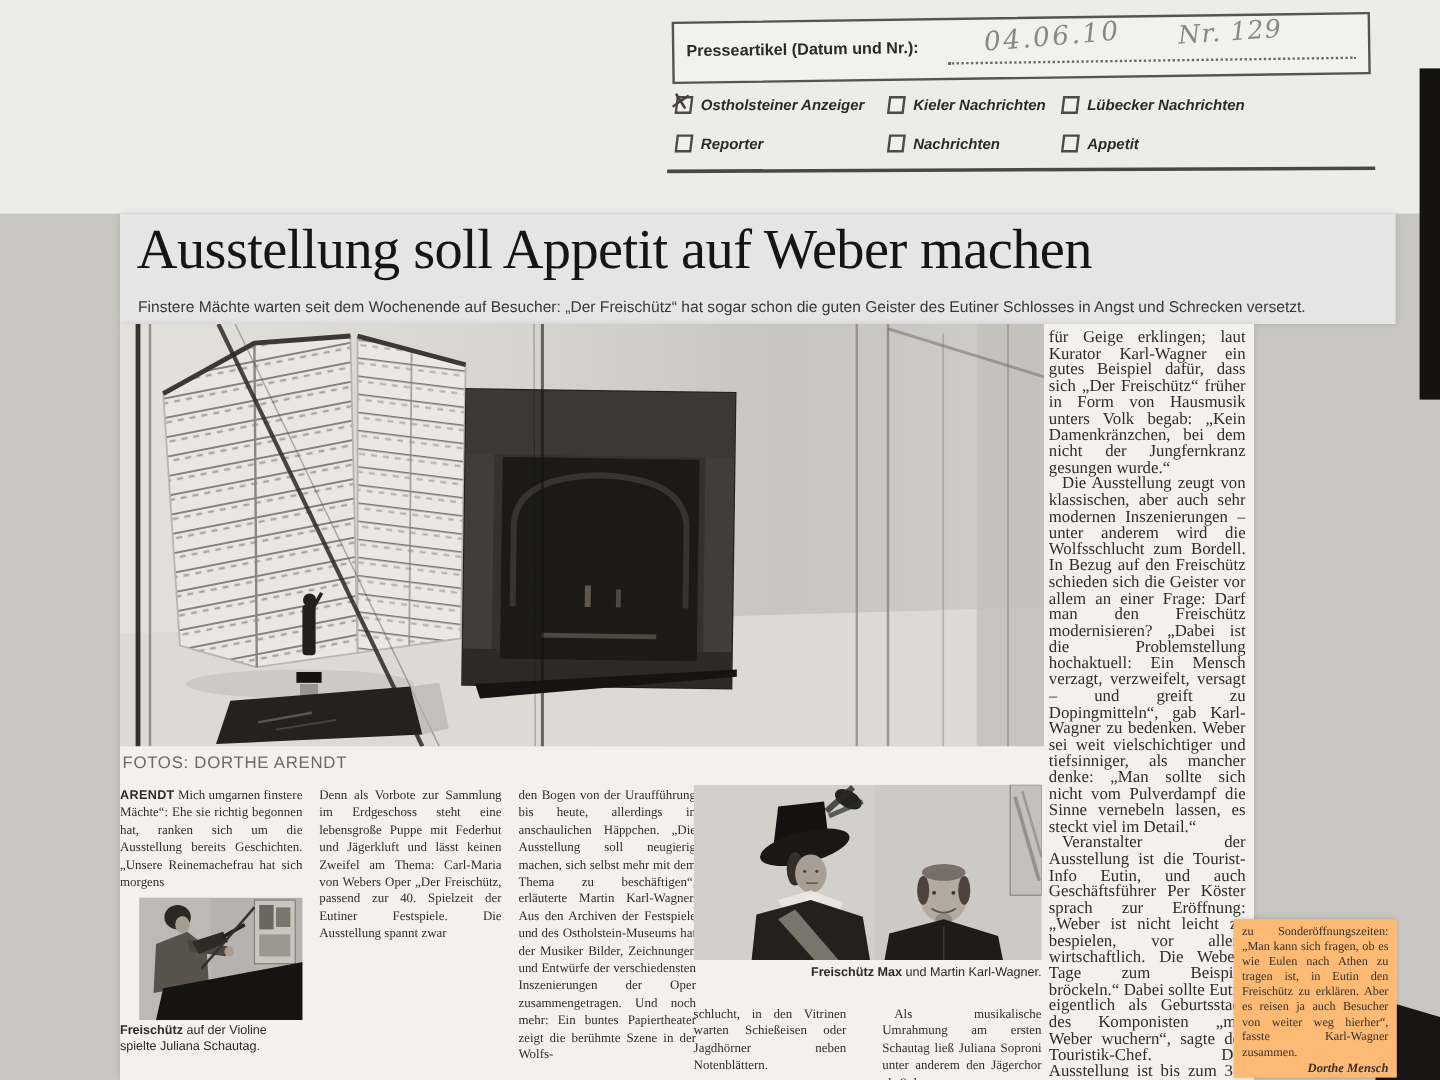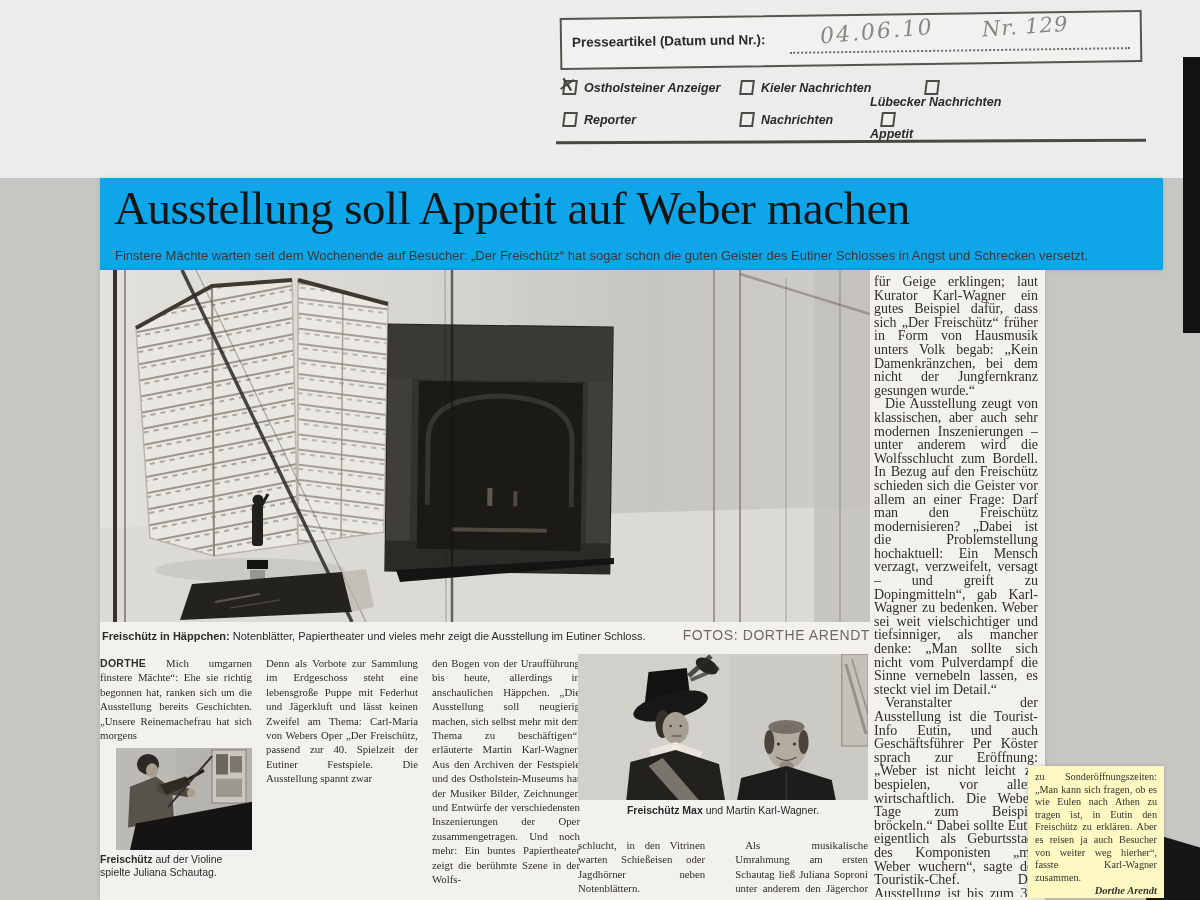"Lübecker Nachrichten" .cb-i3 { flex-direction: column -> none; left: 314px -> 329px }
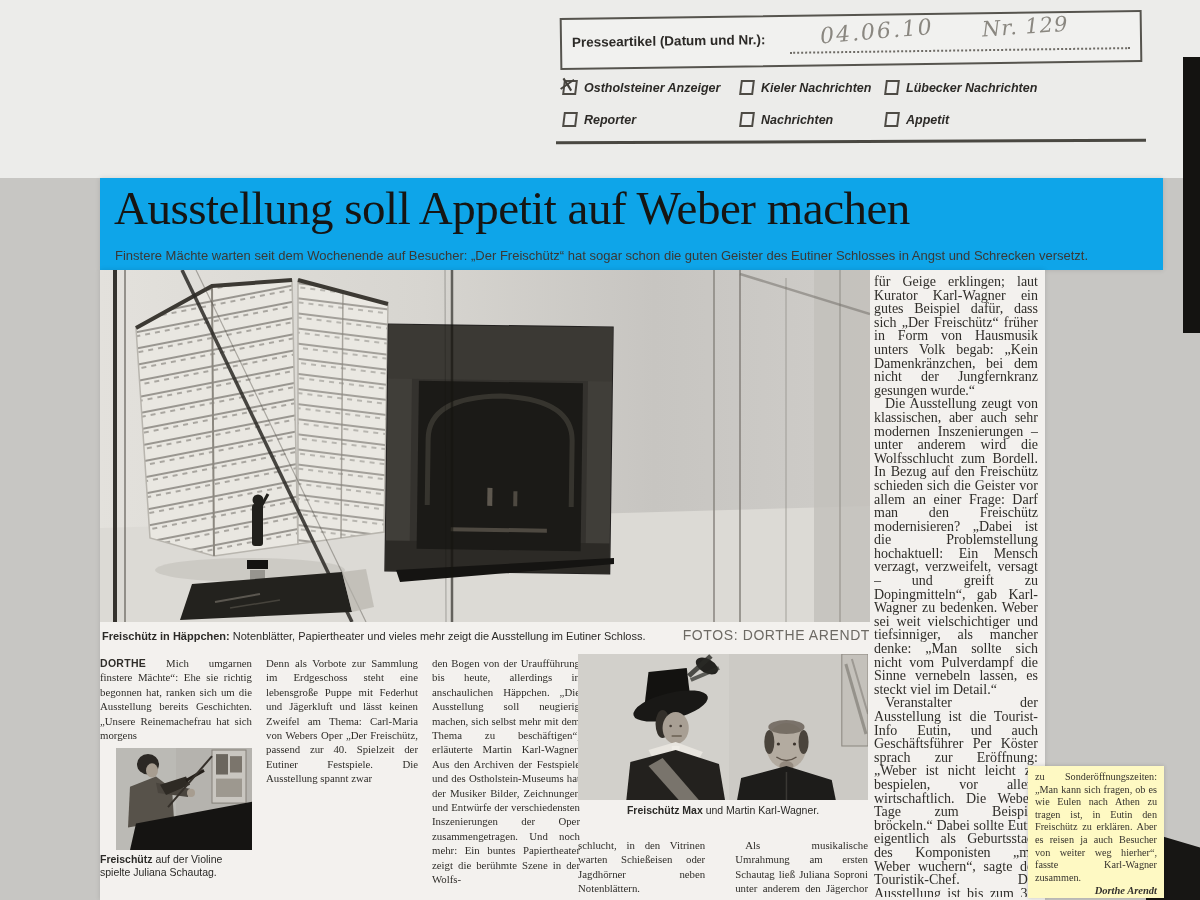"Ausstellung soll Appetit auf Weber" .clip-top { background: #0ea5e9 -> #e5e5e5 }
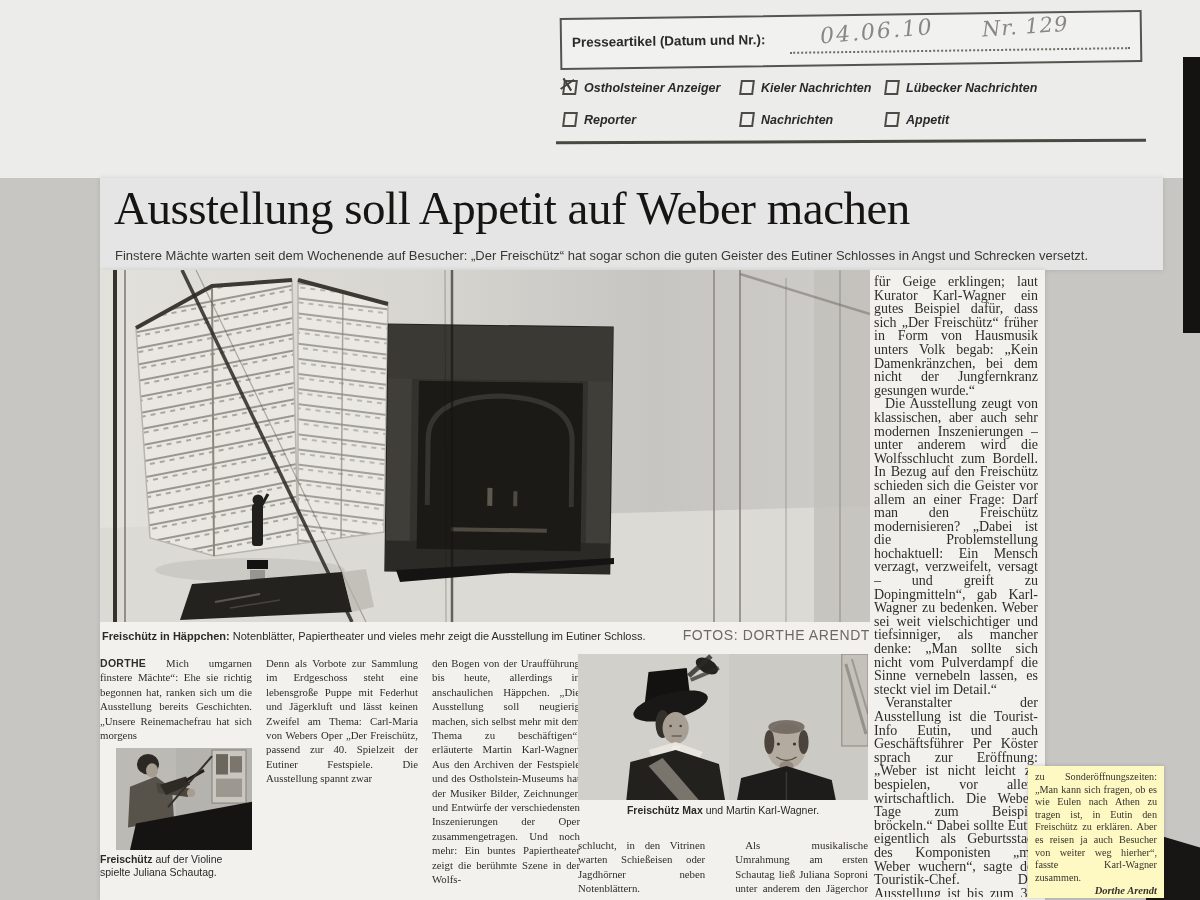"Freischütz in Häppchen: Notenblätter," span.caption { html: <span><b>Freischütz in Häppchen:</b><span> Notenblätter, Papiertheater und vieles mehr zeigt die Ausstellung im Eutiner Schloss.</span></span> -> none }
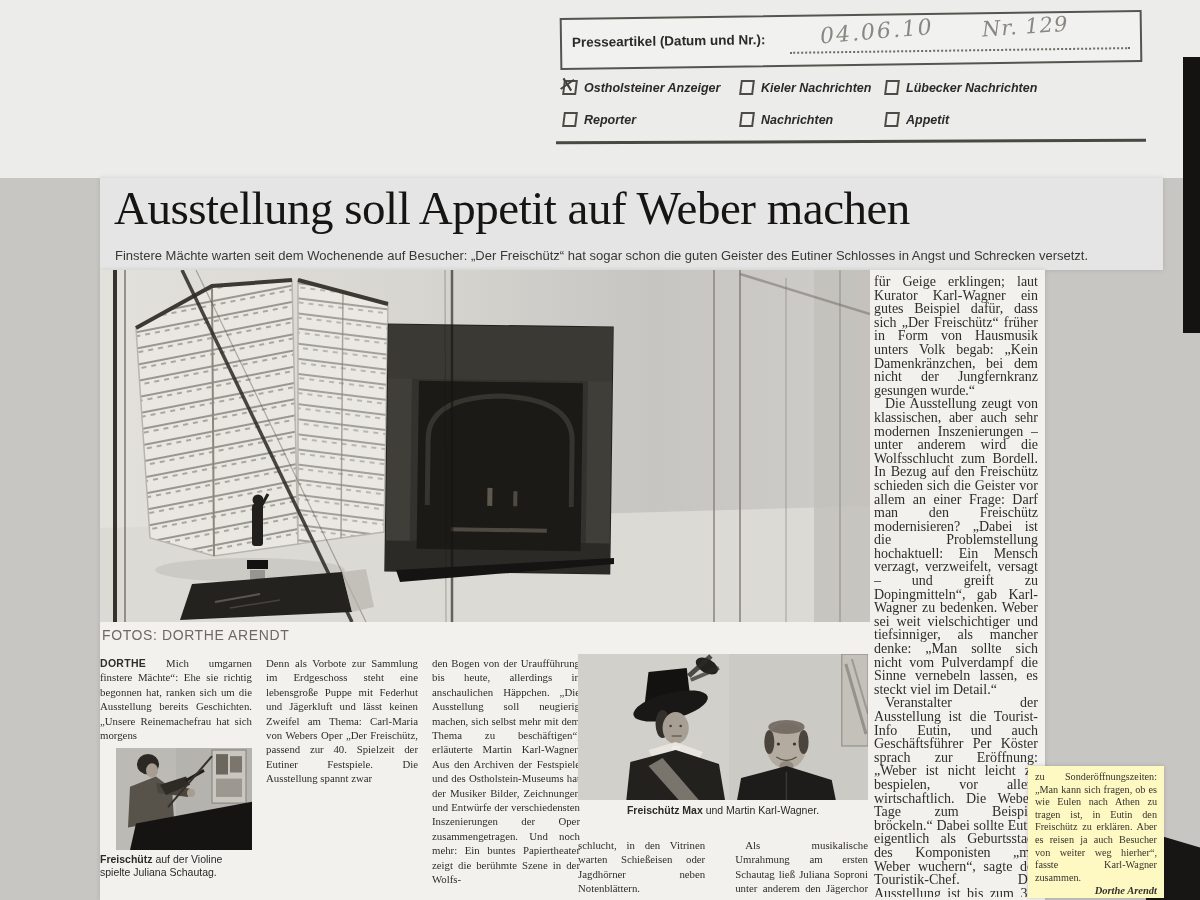"DORTHE" span.lead-sans { text: DORTHE -> ARENDT }
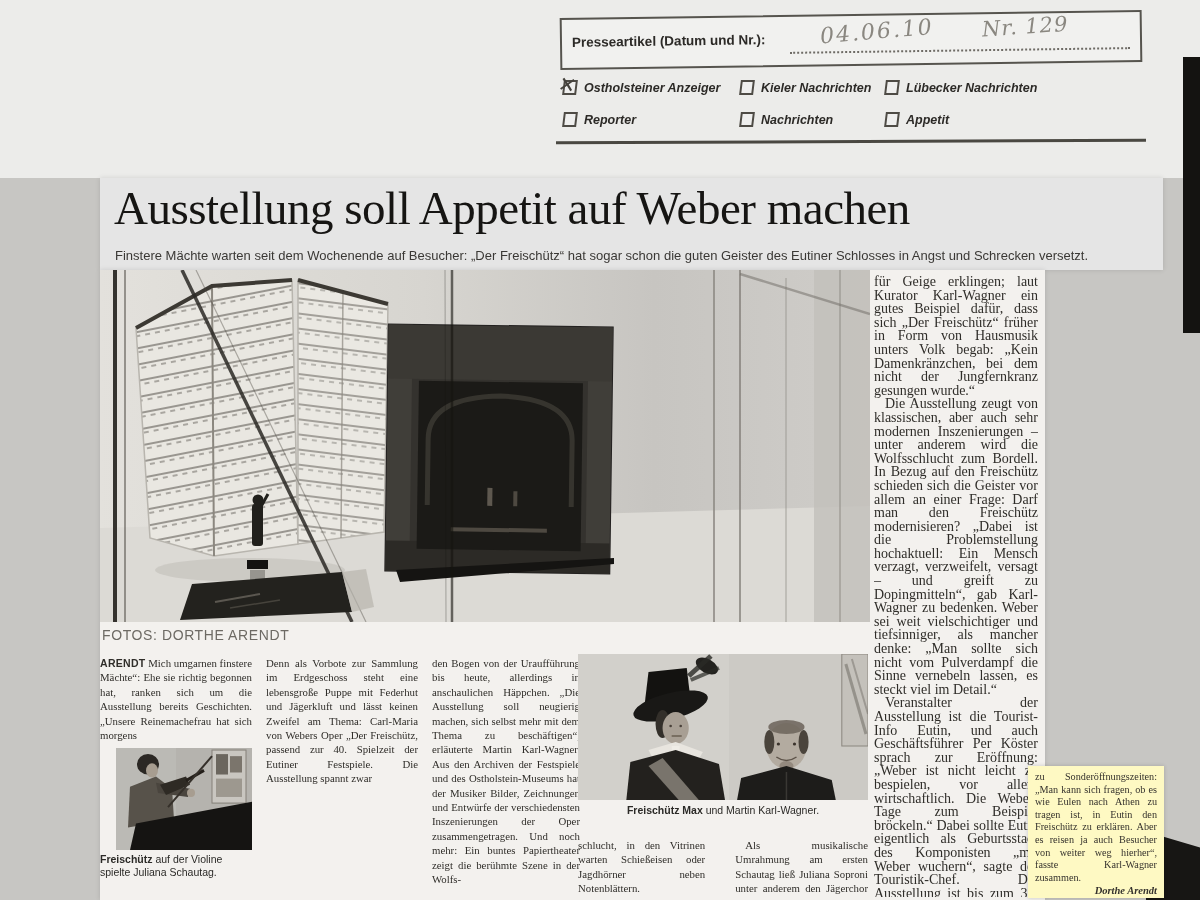"zu Sonderöffnungszeiten: „Man kann sich" .note-box { background: #fef9c3 -> #fdba74 }
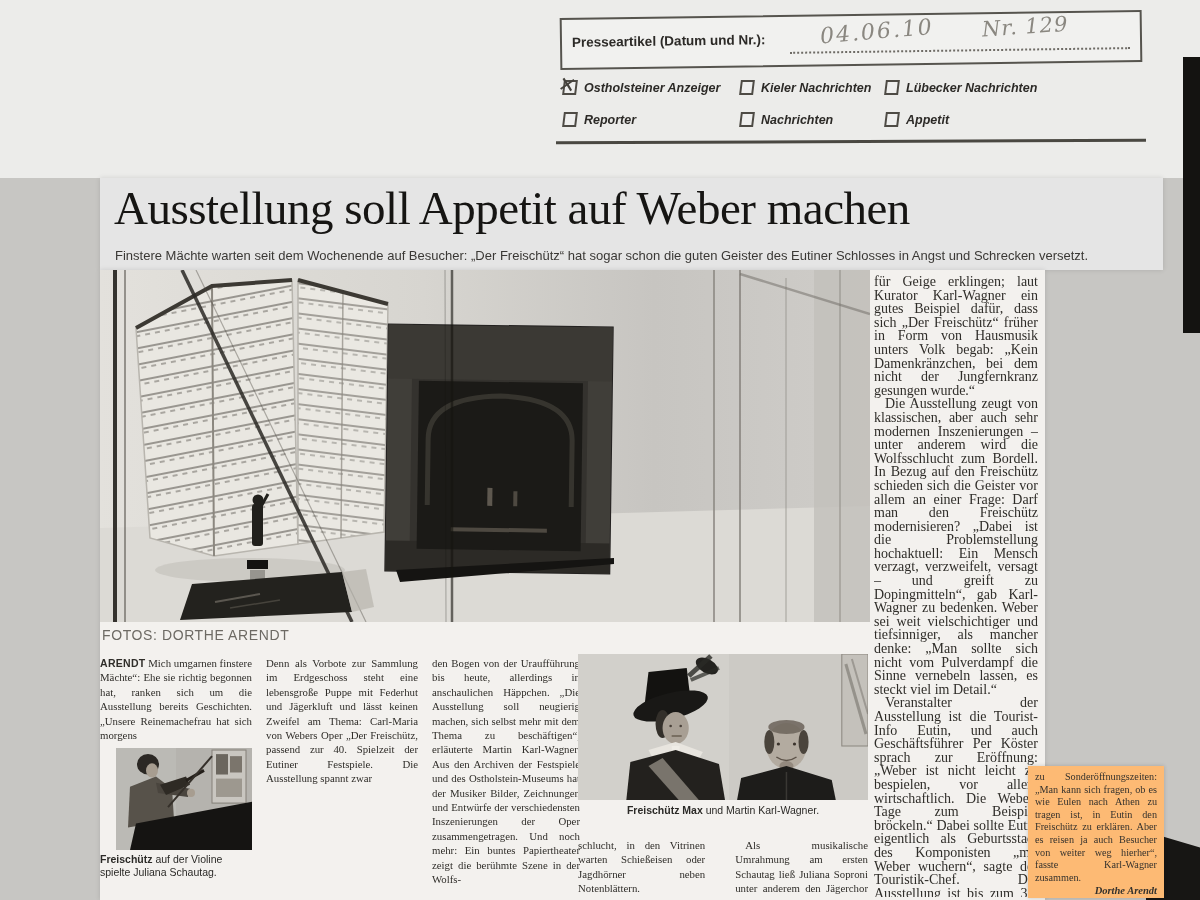"Freischütz Max und Martin Karl-Wagner." .duo-caption { text-align: center -> right }
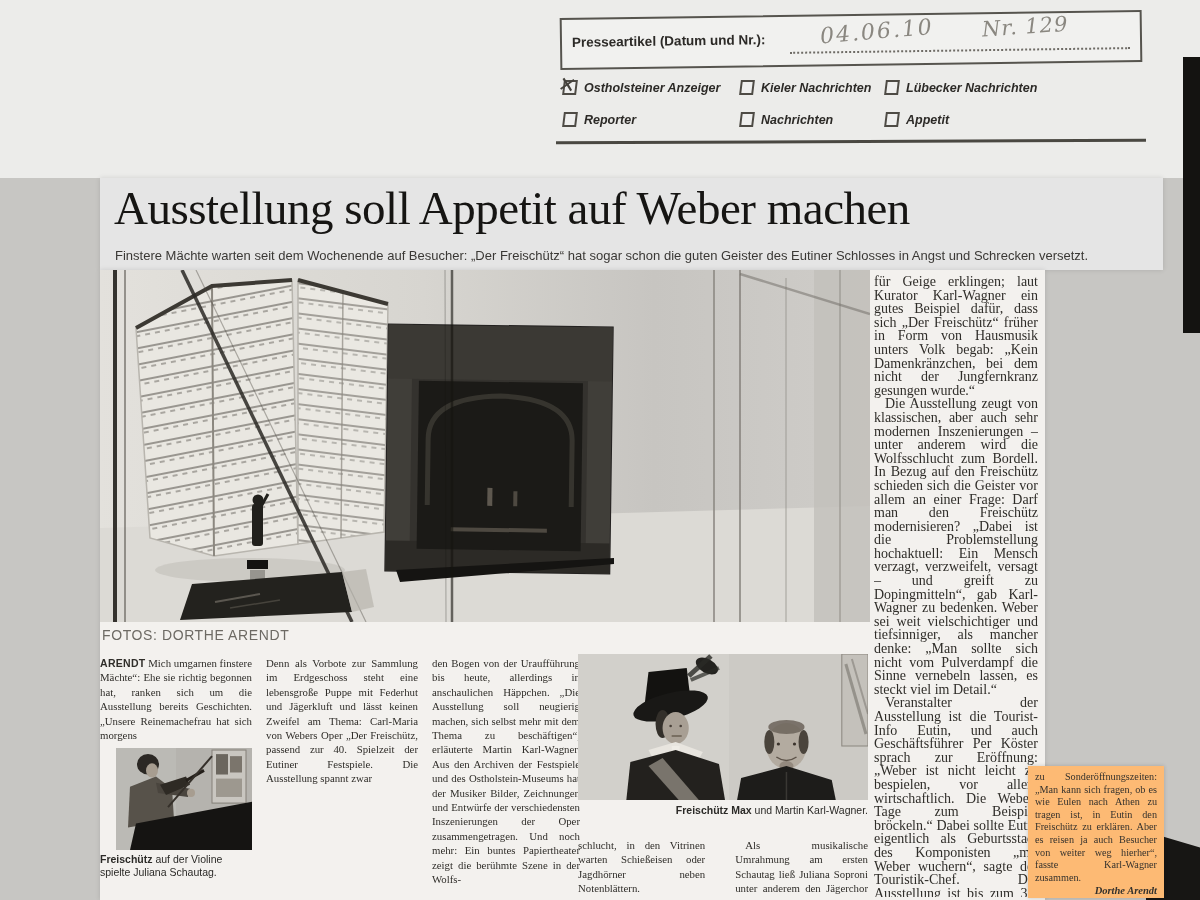"Dorthe Arendt" div.note-byline { text: Arendt -> Mensch }
